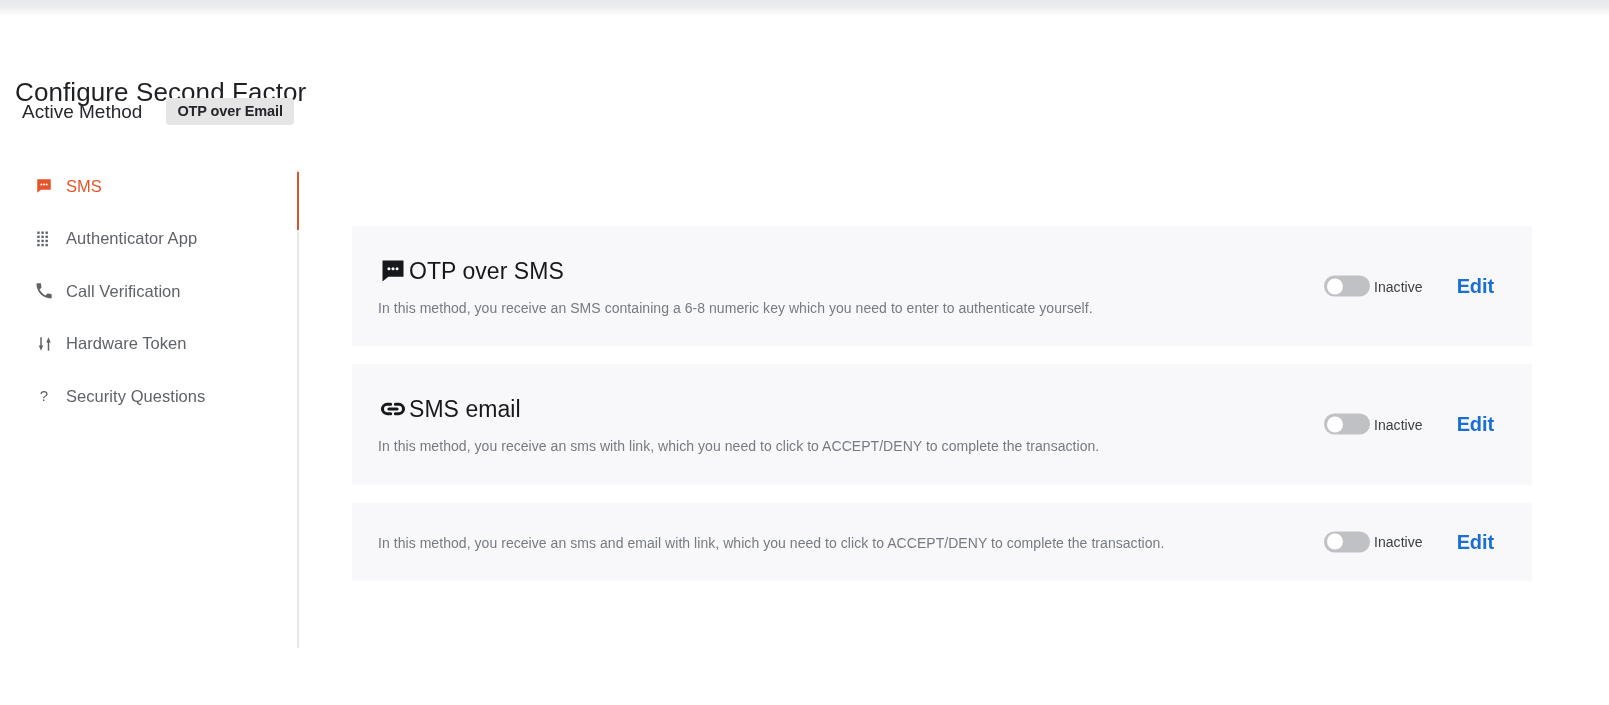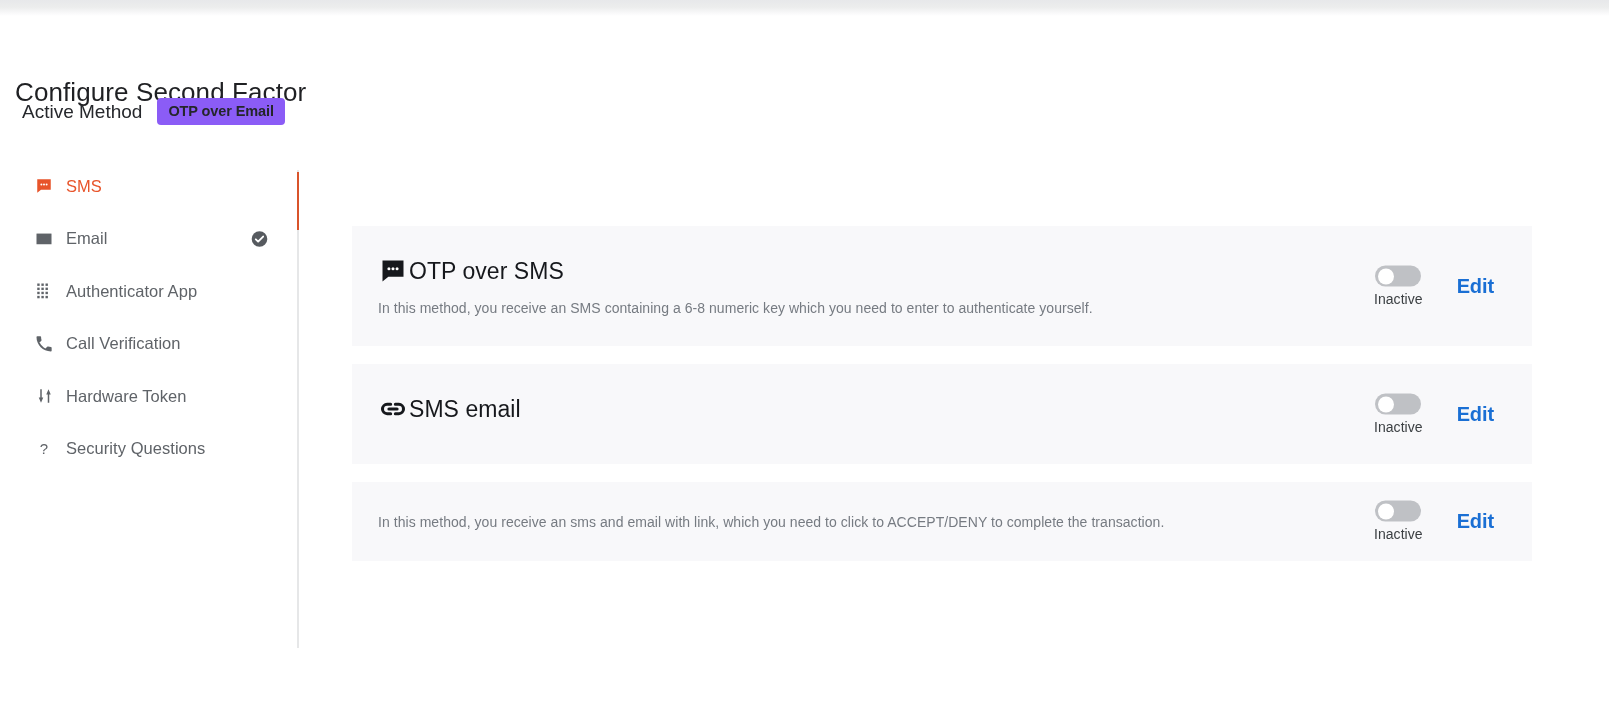"Active Method" .active-method-row { gap: 15px -> 24px }
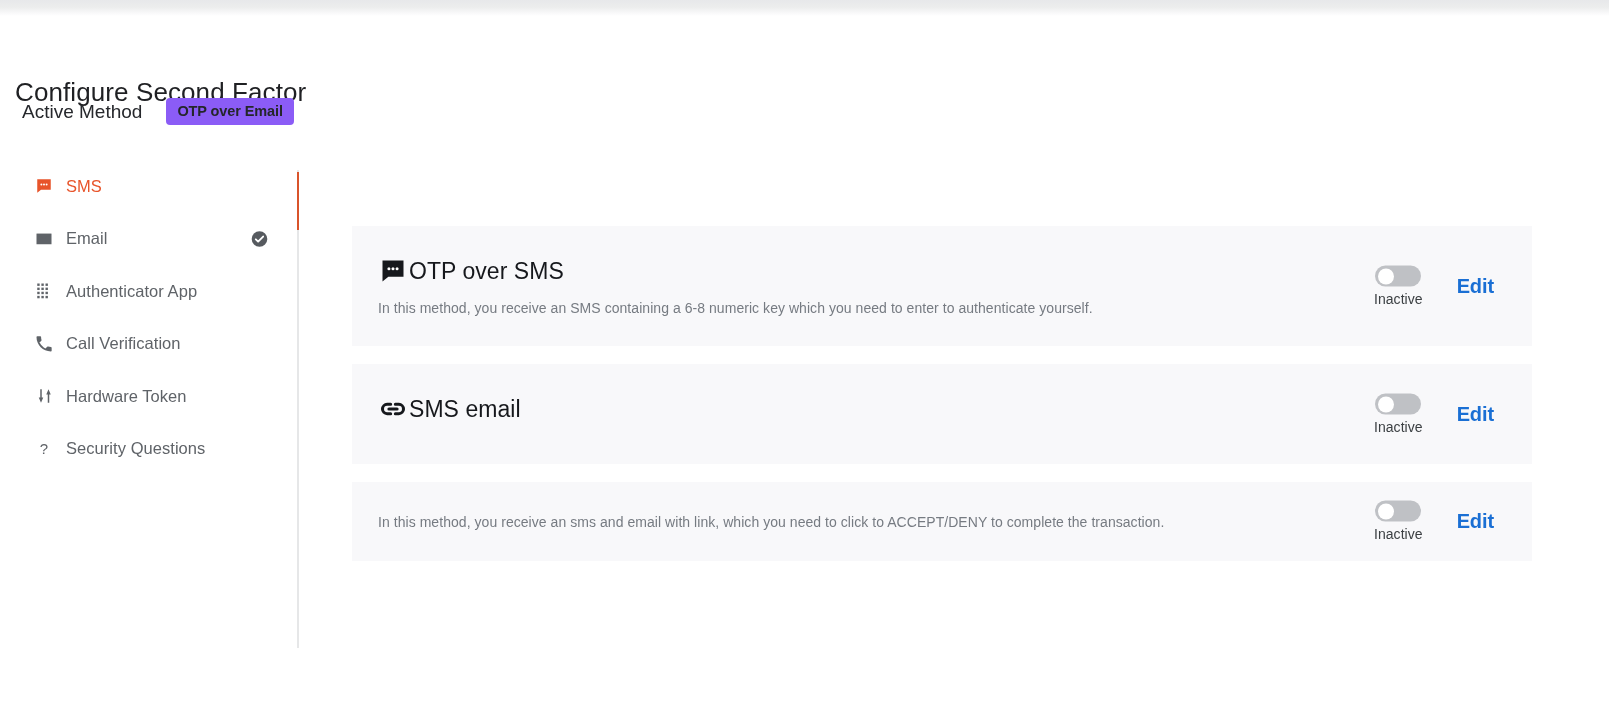"OTP over Email" .active-method-badge { background: #8b5cf6 -> #e5e5e5 }
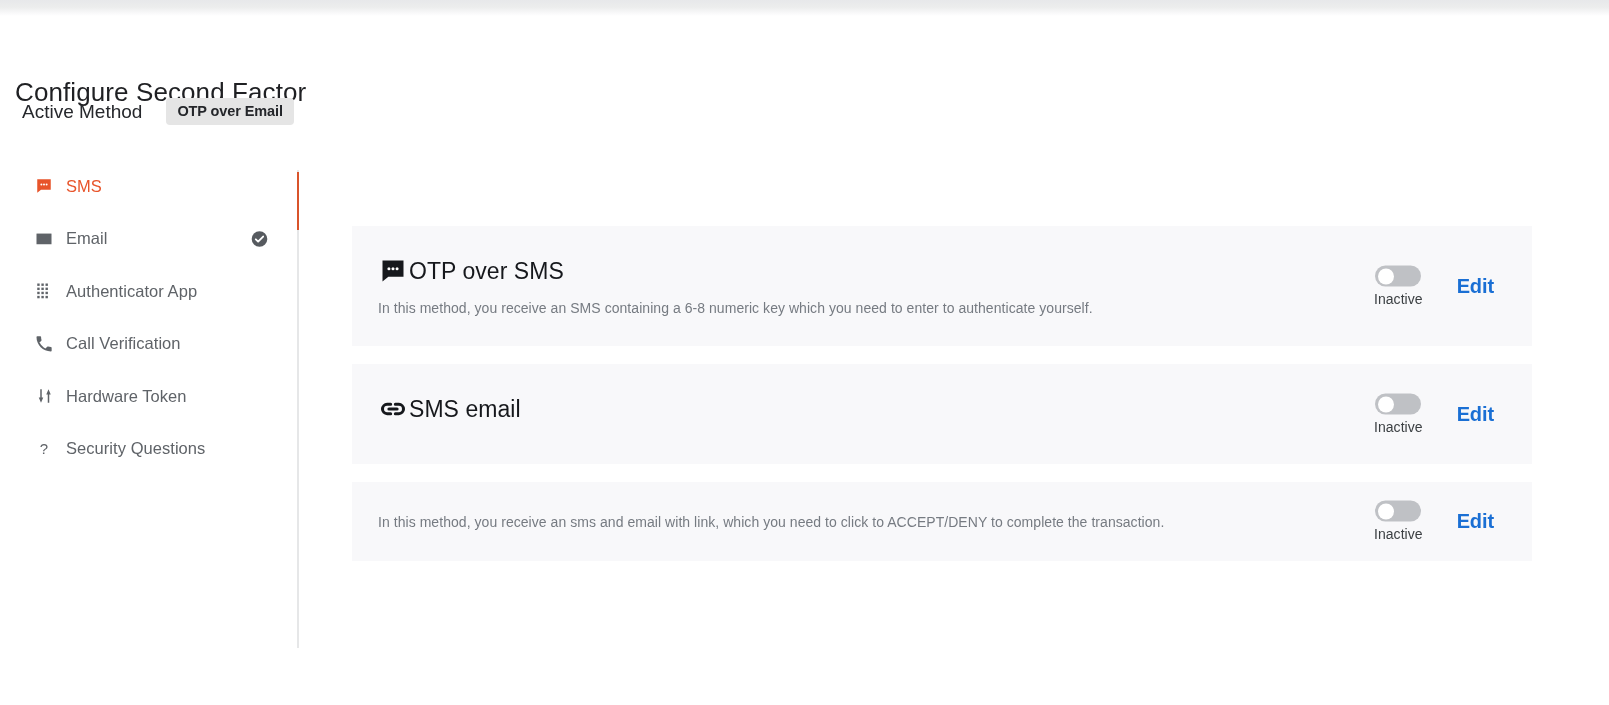"Email" div.side-item { html: <div> <span> <svg> <path></path> <path></path> </svg> </span> <span>Email</span> <span><svg> <circle></circle> <path></path> </svg></span> </div> -> none }
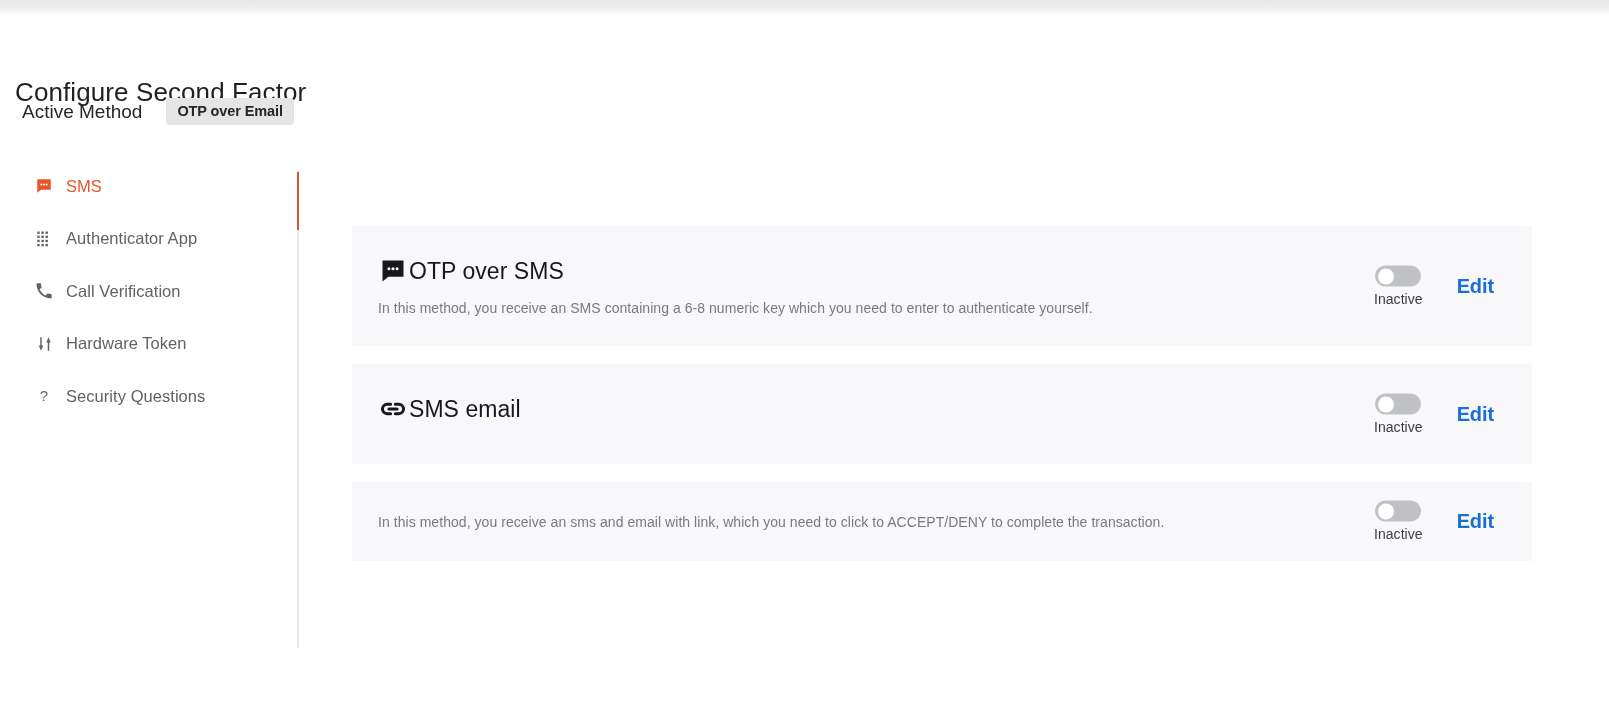"Inactive" .toggle-wrap { flex-direction: column -> none }
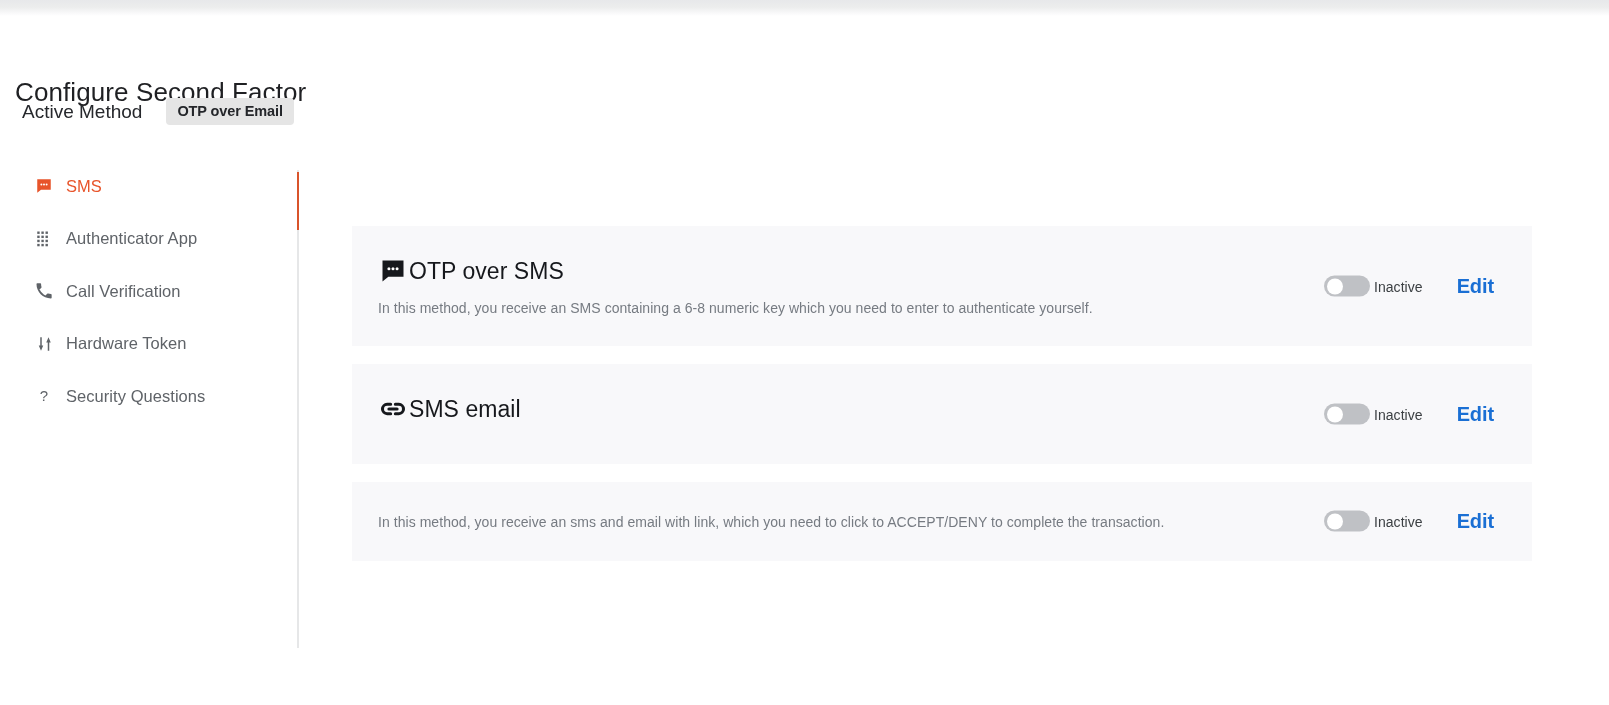"In this method, you receive an sms with" p.card-desc { html: none -> <p>In this method, you receive an sms with link, which you need to click to ACCEPT/DENY to complete the transaction.</p> }
